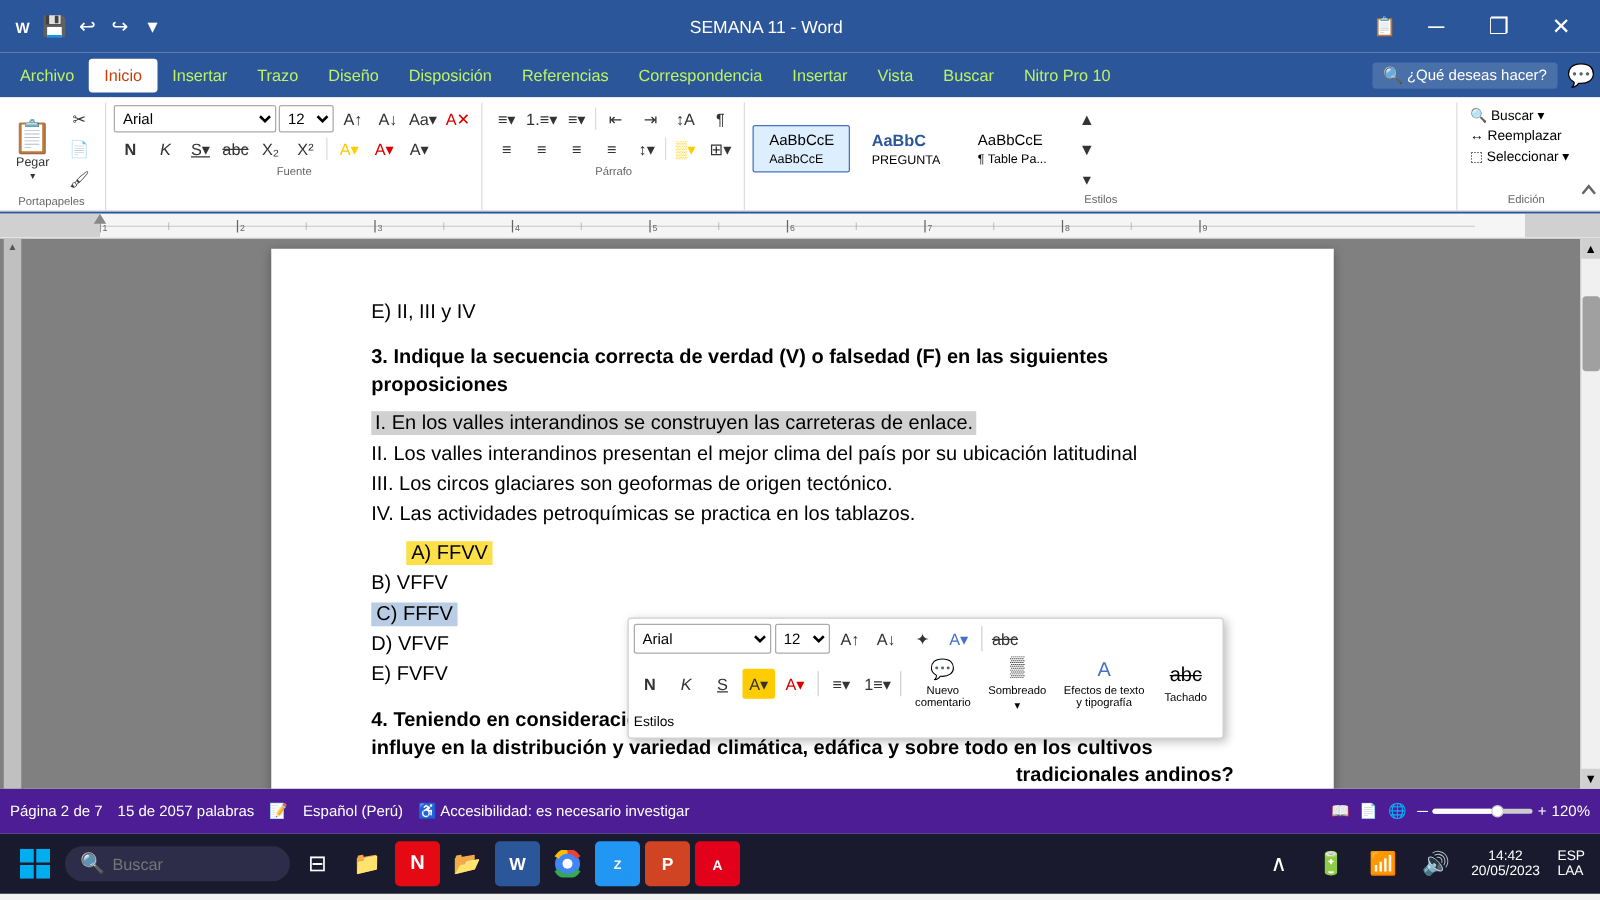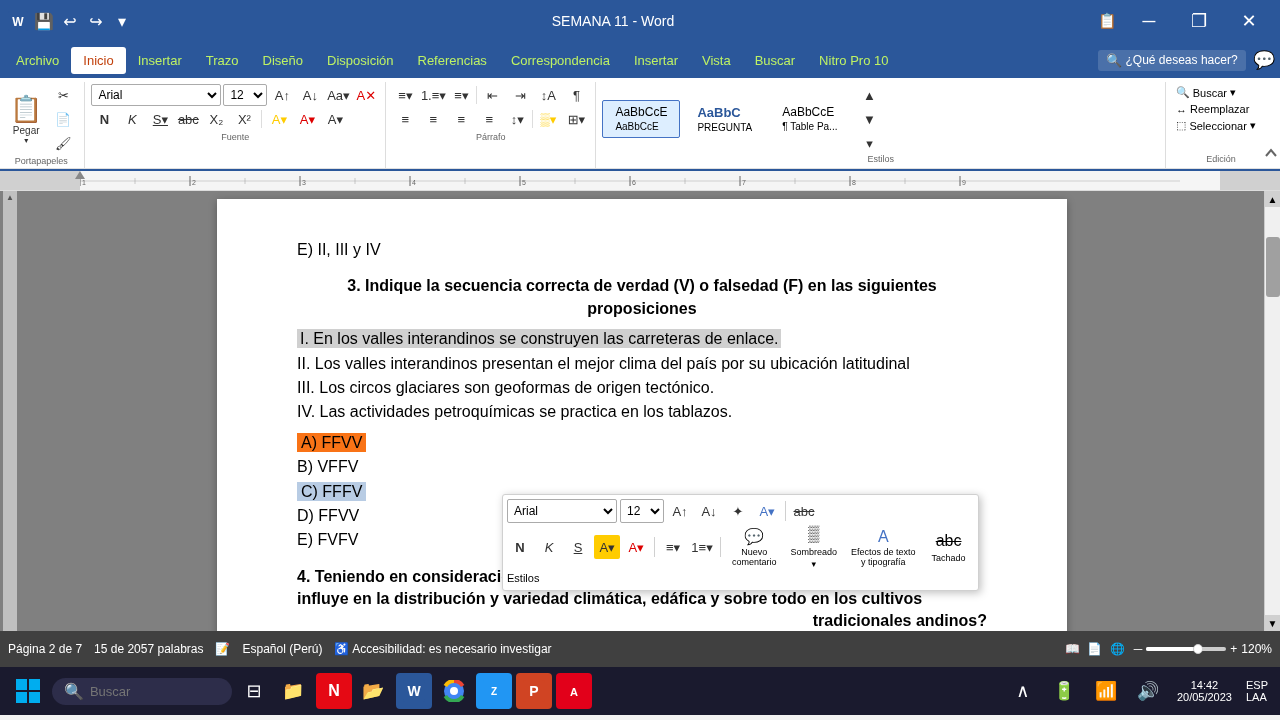"3. Indique la secuencia correcta" div { text-align: center -> none }
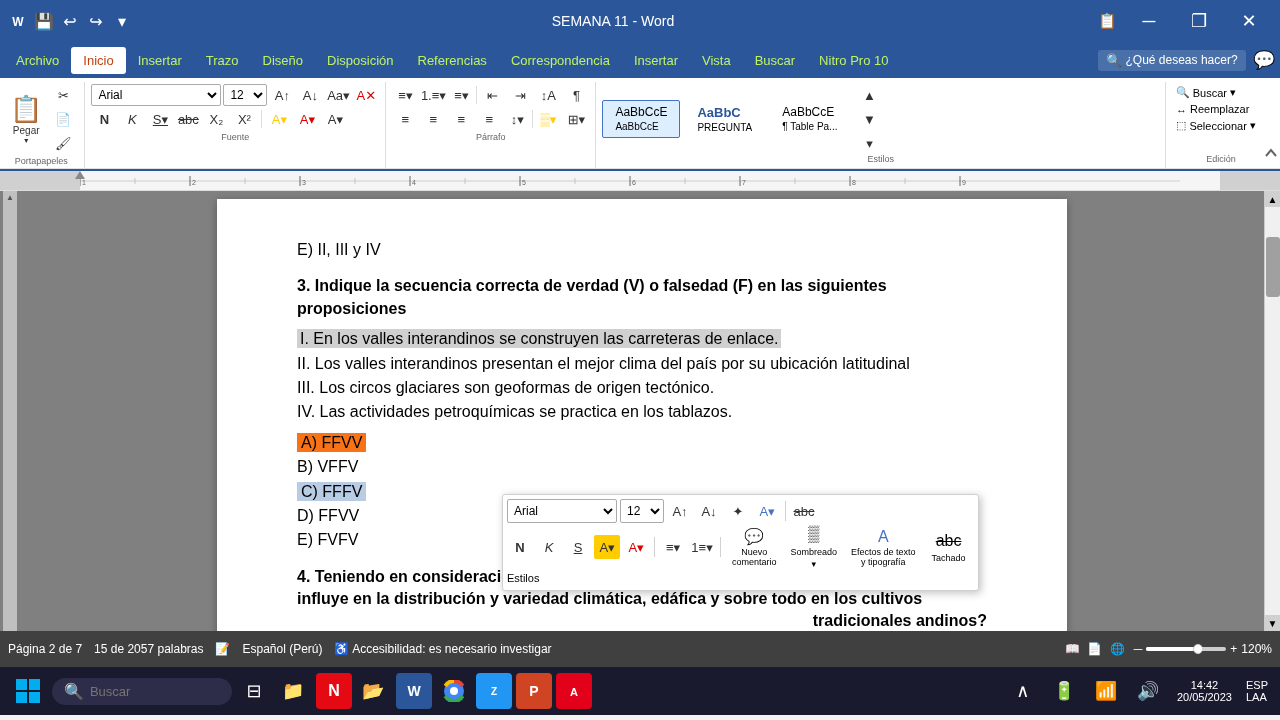"A) FFVV" span { background-color: #f97316 -> #fde047; margin-left: none -> 28px }
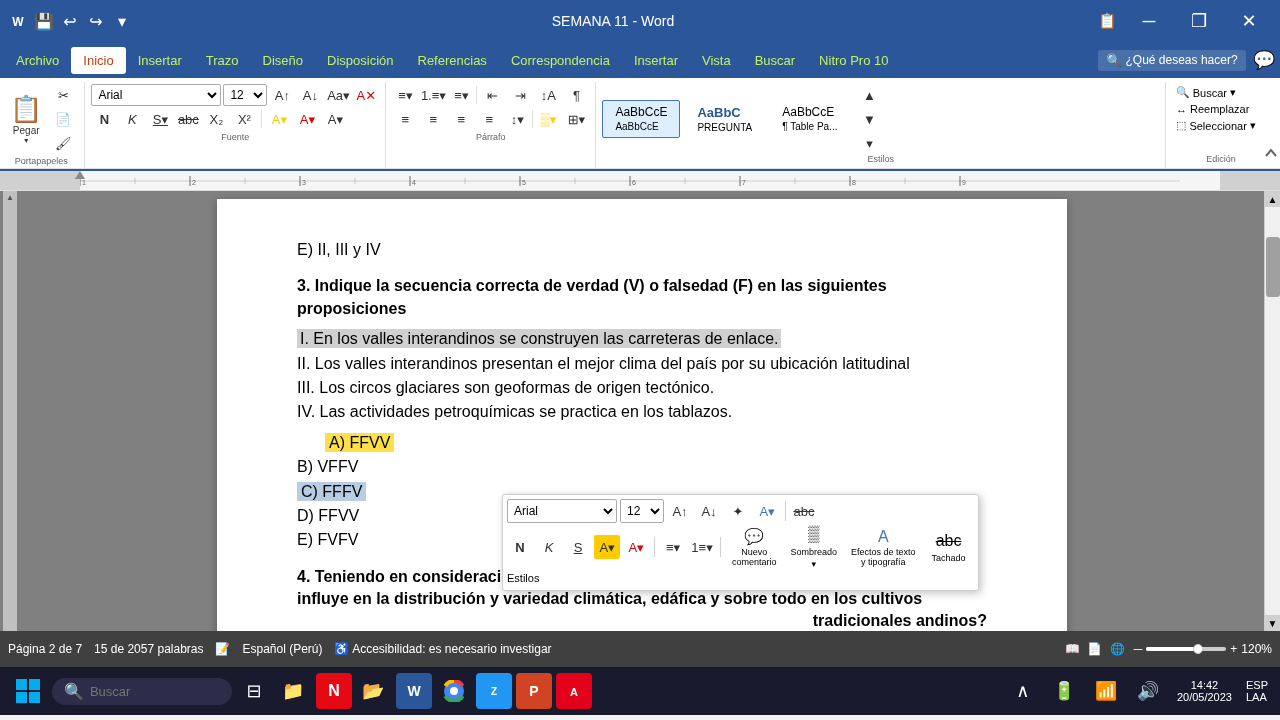"D) FFVV" span { text: FFVV -> VFVF }
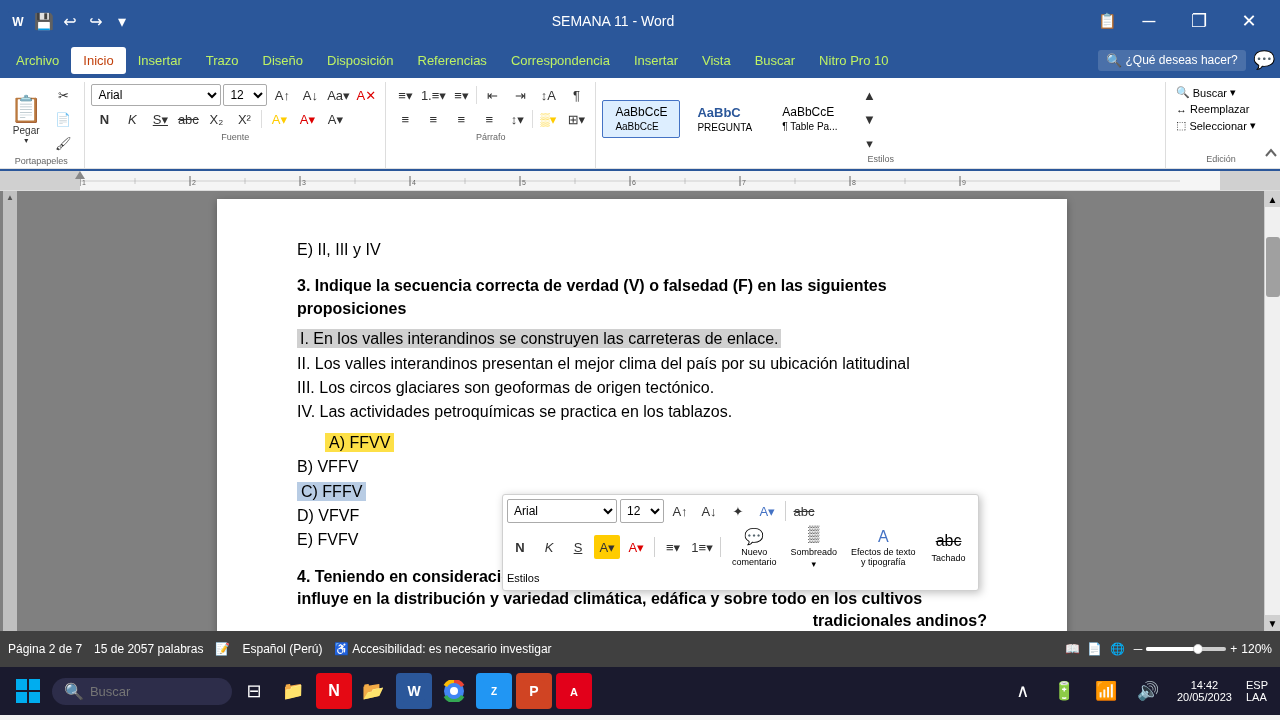"Página 2 de 7" .status-bar { background: #404040 -> #4c1d95 }
